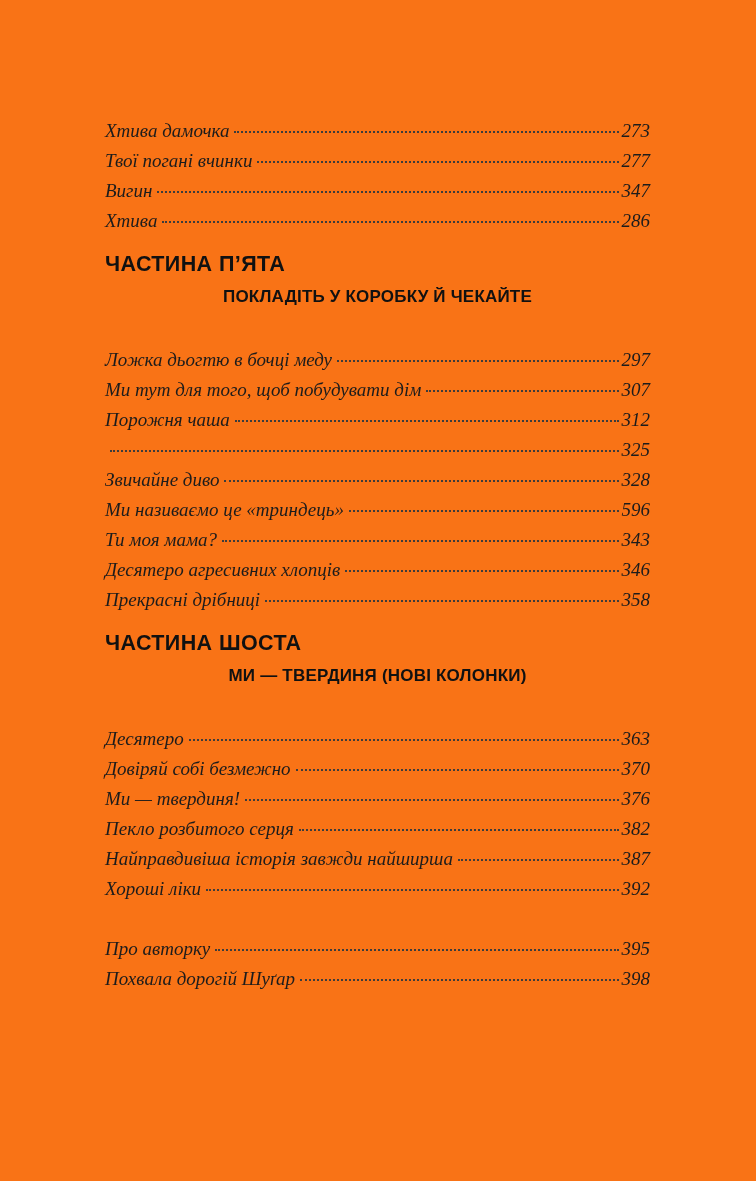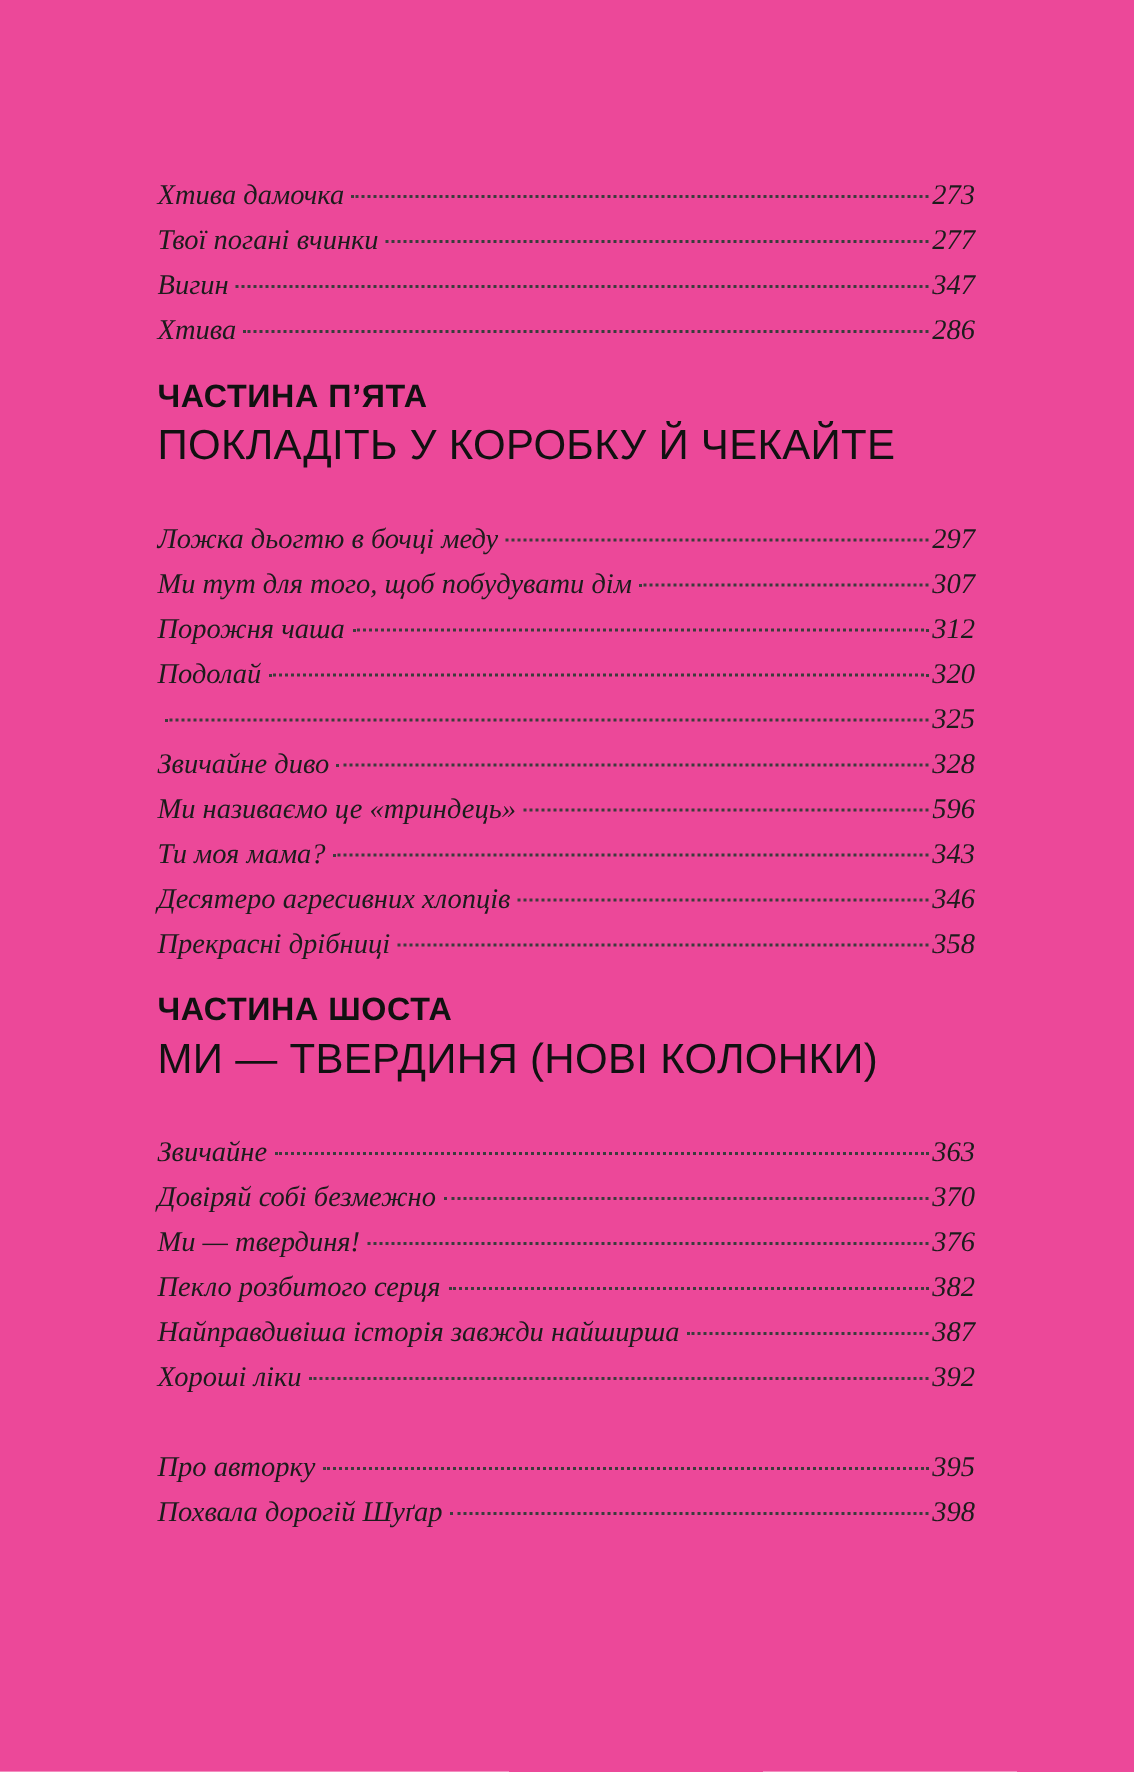"Хтива дамочка" .page { background: #ec4899 -> #f97316 }
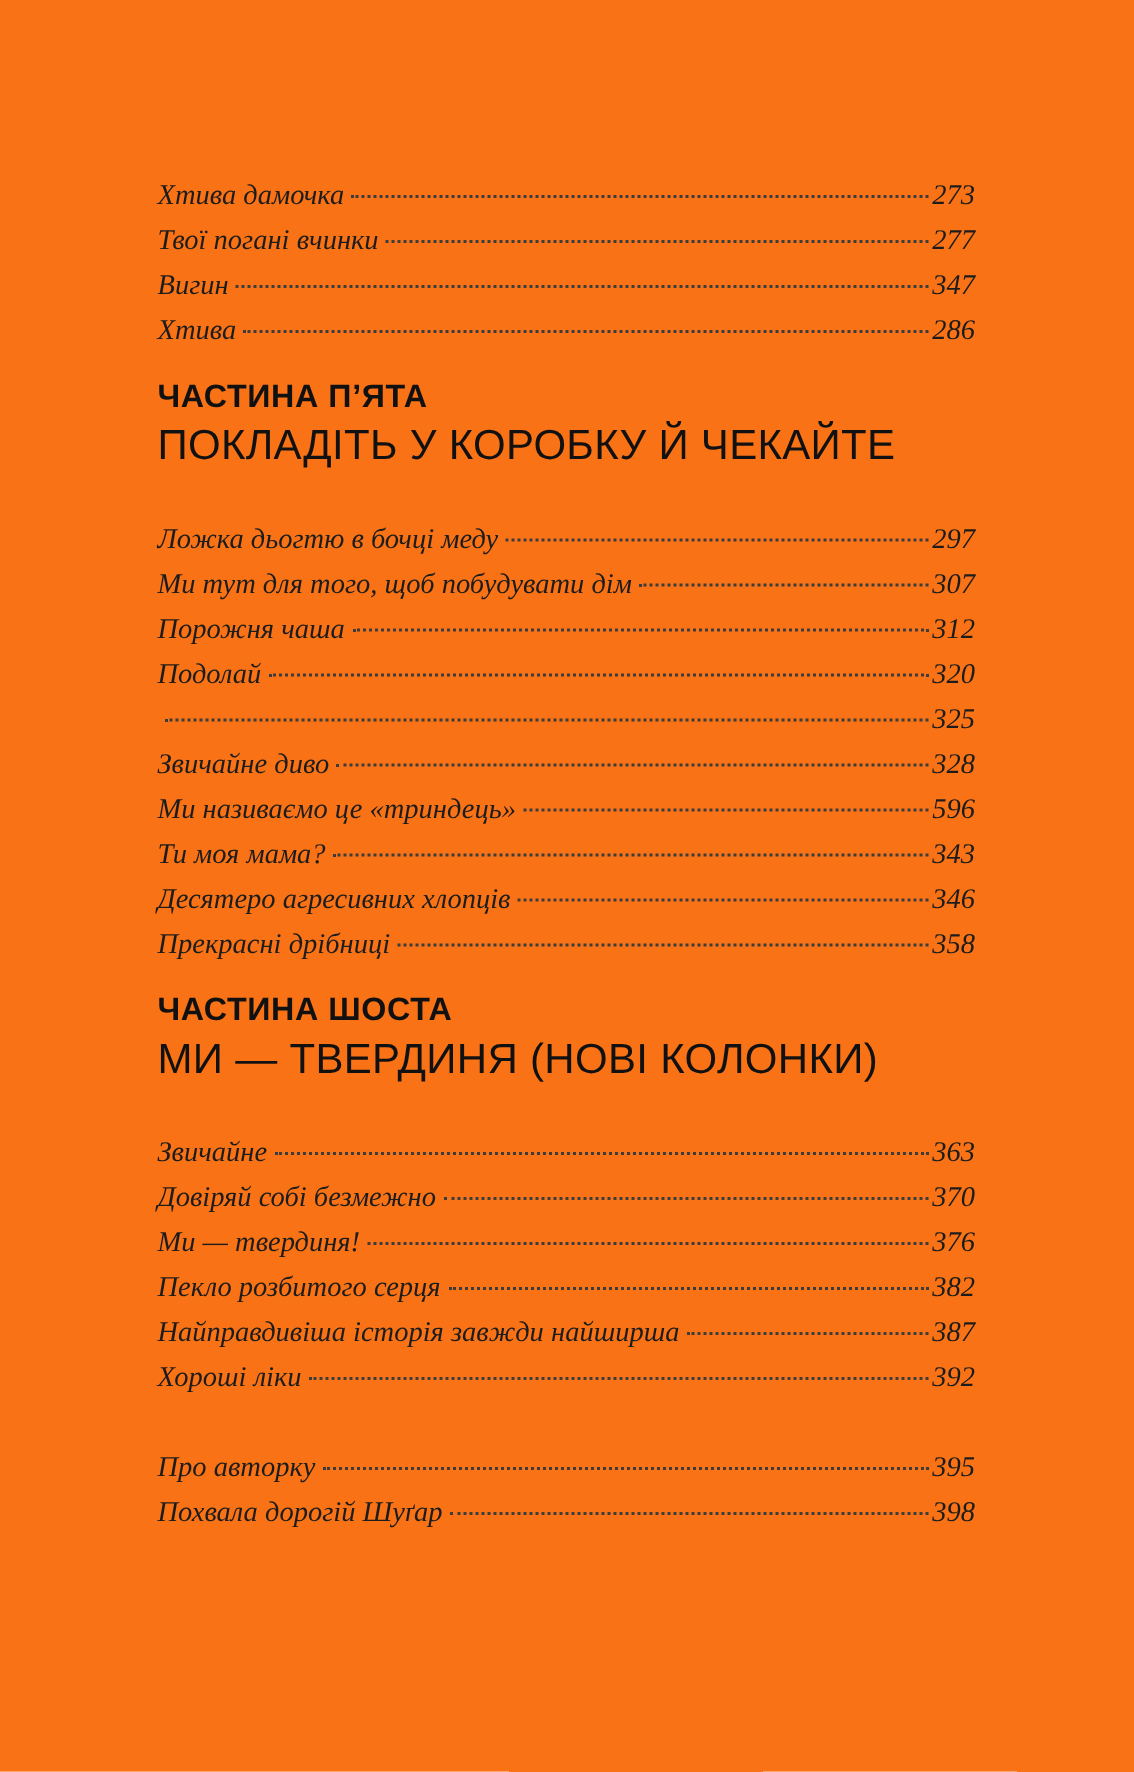"ПОКЛАДІТЬ У КОРОБКУ Й ЧЕКАЙТЕ" .section .h2 { font-size: 28px -> 17px; font-weight: normal -> bold; text-align: none -> center }
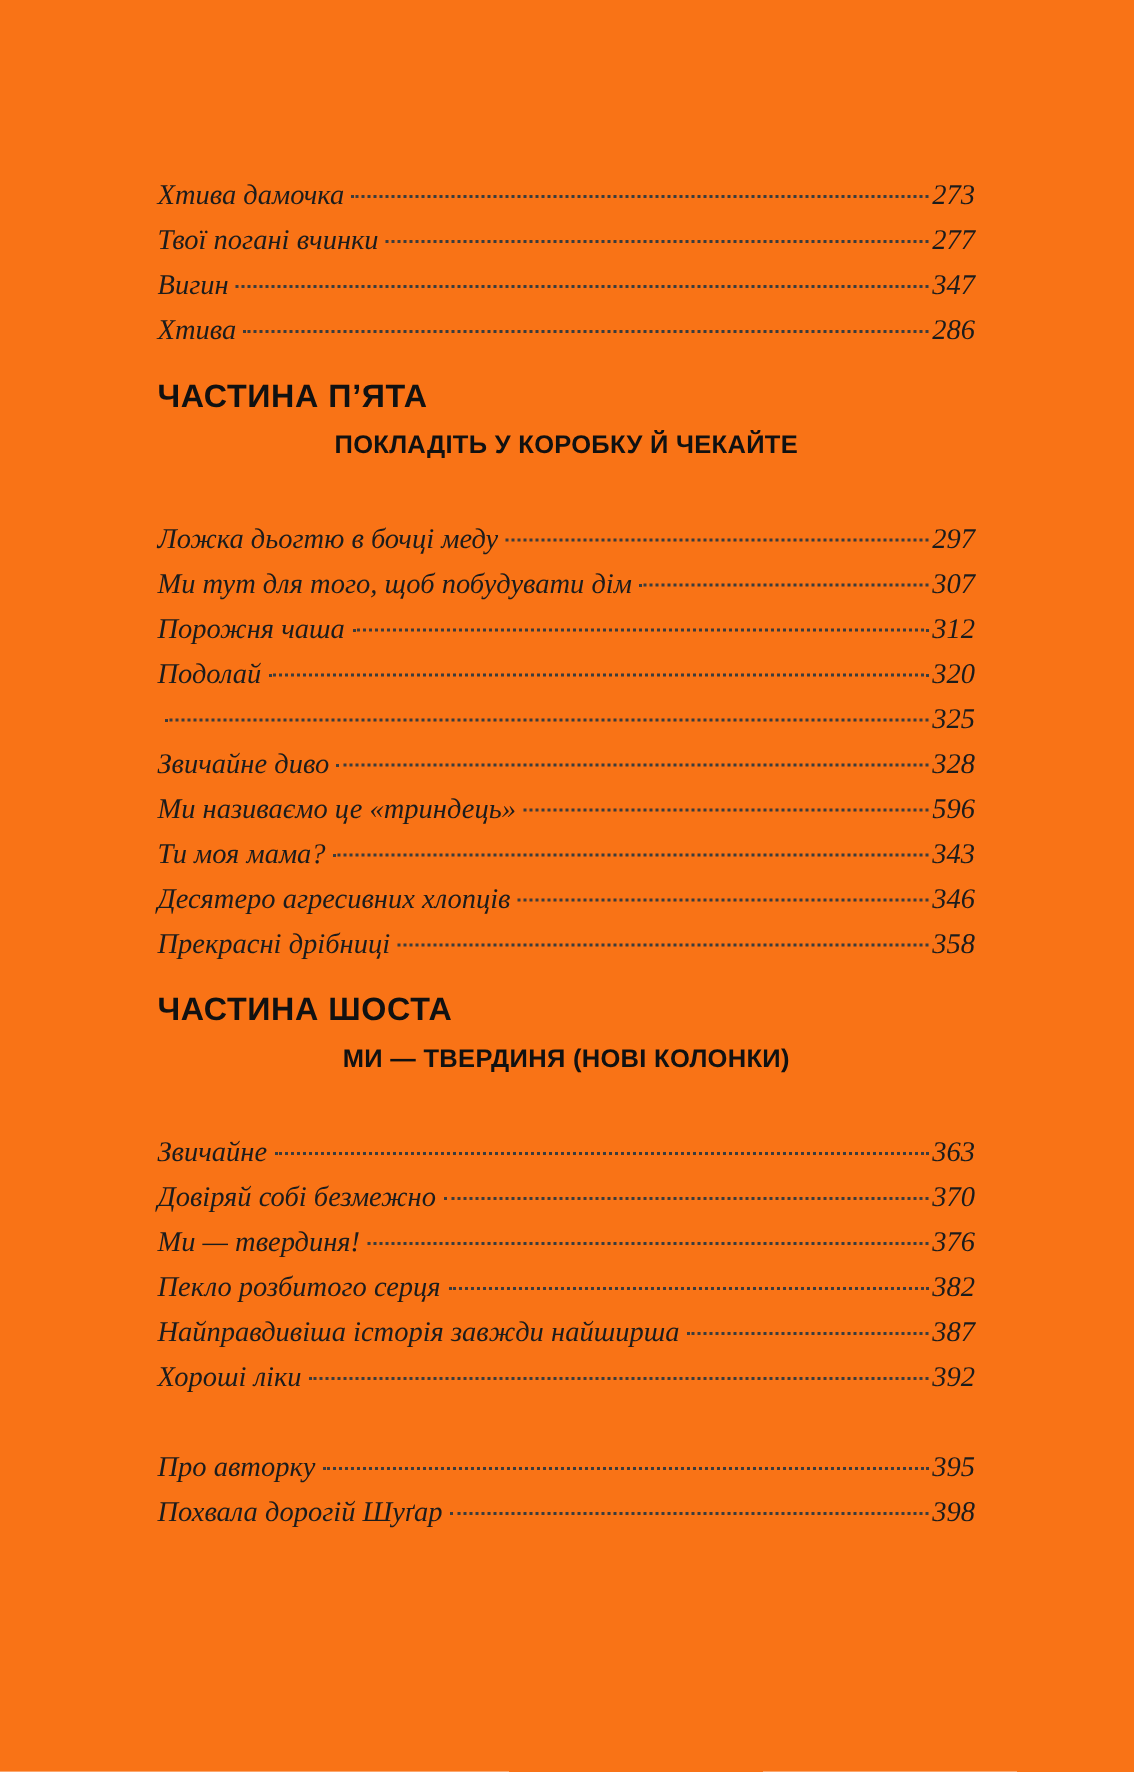"Подолай" div.toc-row { html: <div> <span>Подолай</span> <span></span> <span>320</span> </div> -> none }
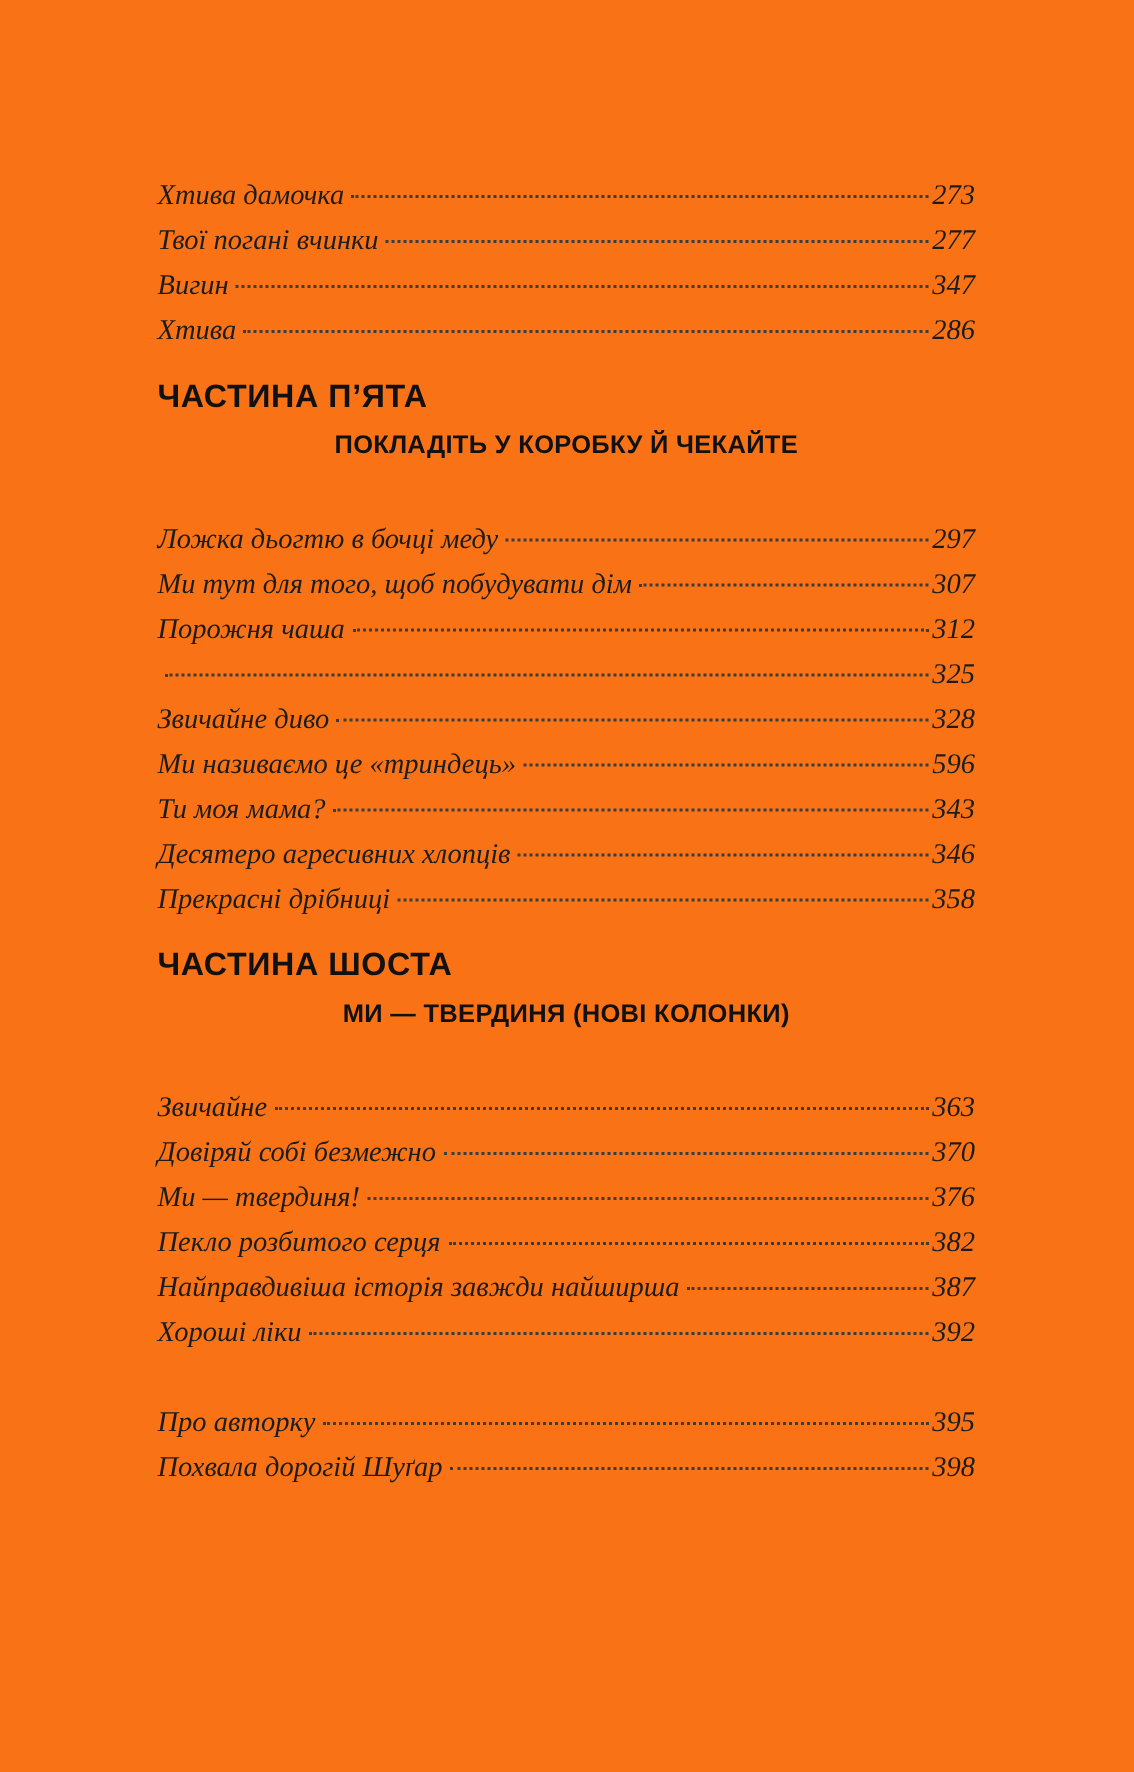"Звичайне" span.title { text: Звичайне -> Десятеро }
